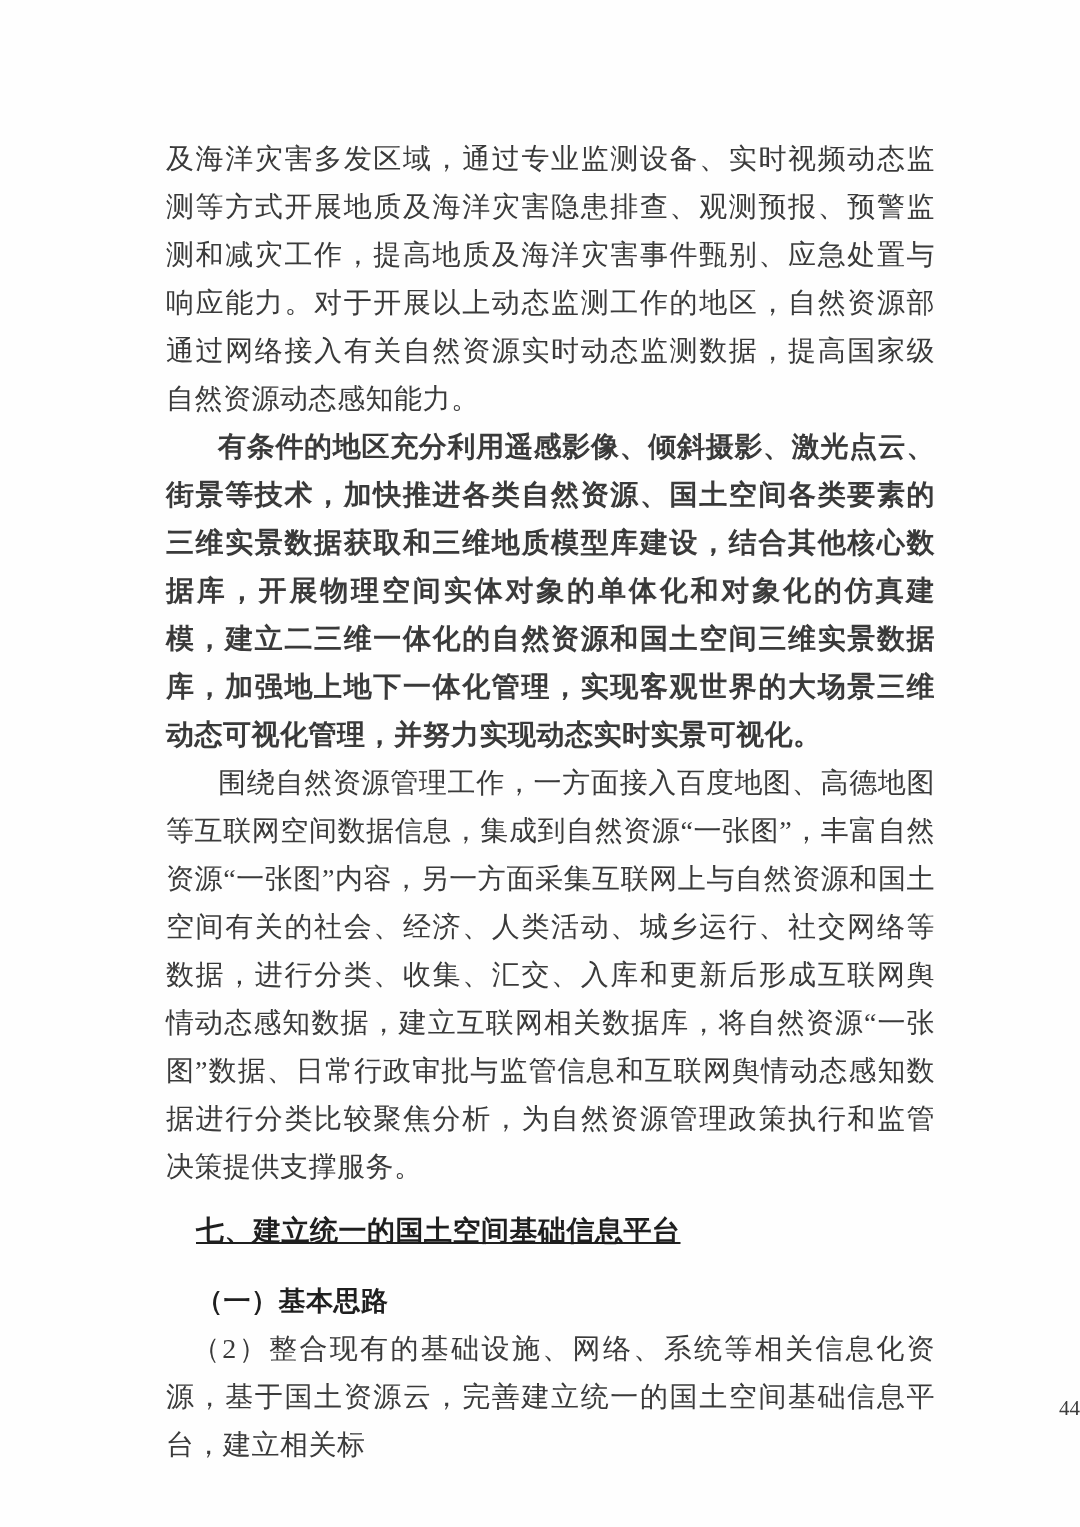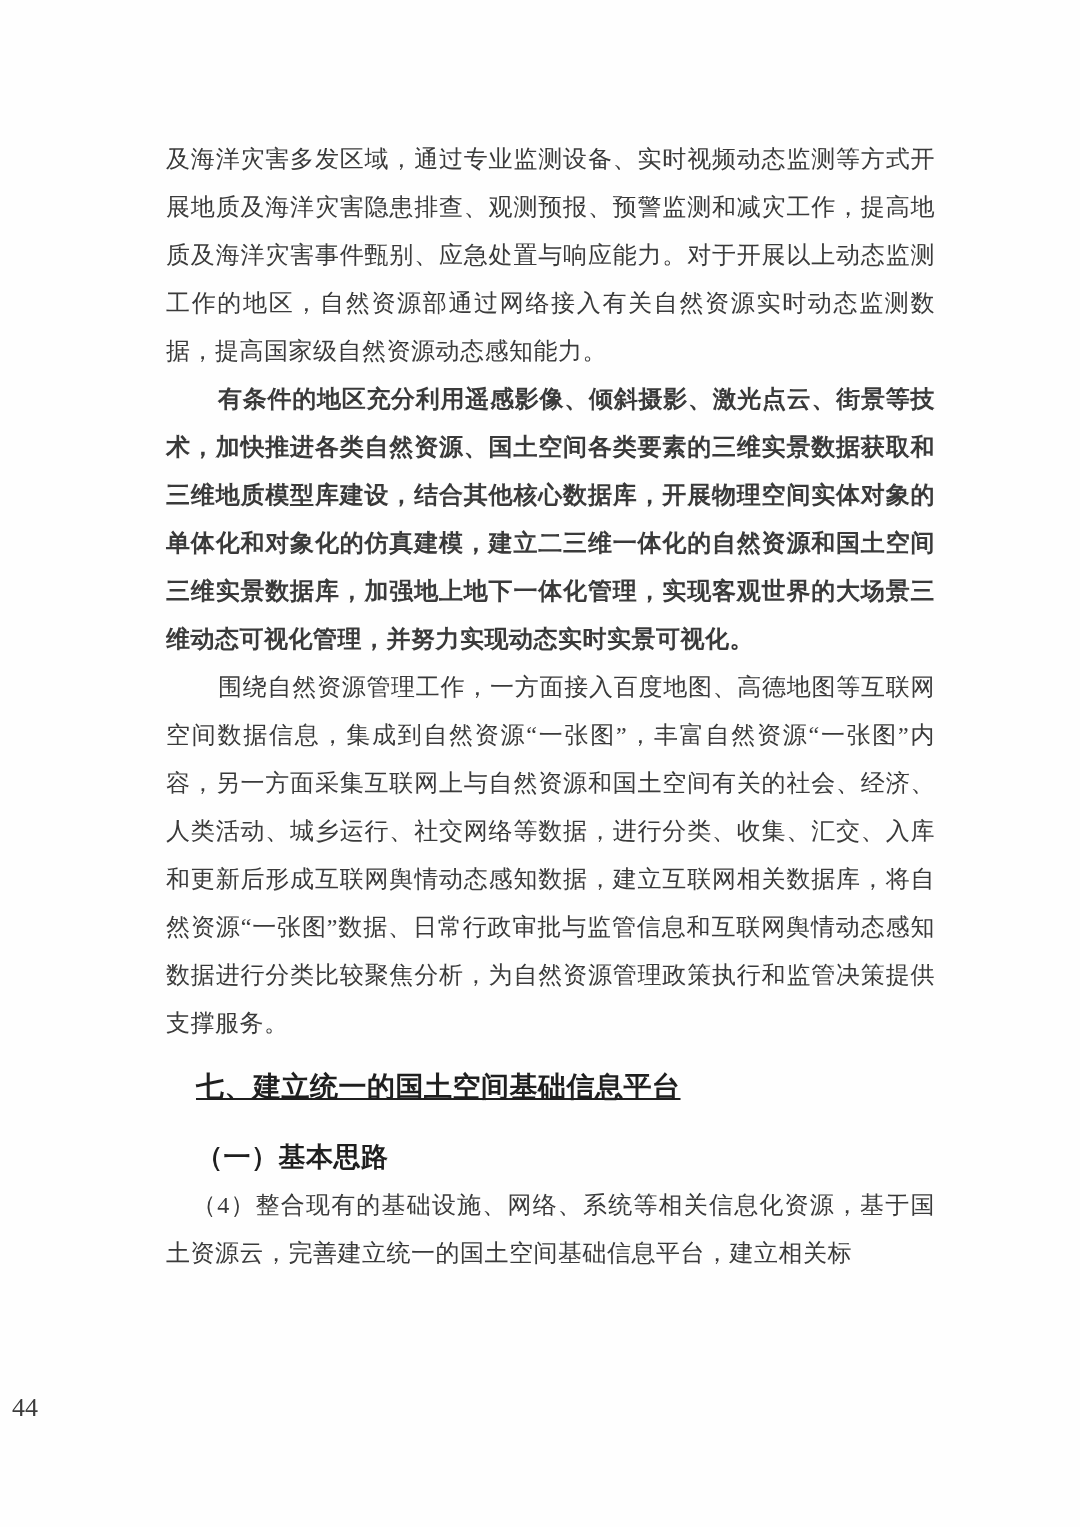"及海洋灾害多发区域，通过专业监测设备、实时视频动态监测等方式开展地质及海洋灾害隐" p.body-par { font-size: 24px -> 28px }
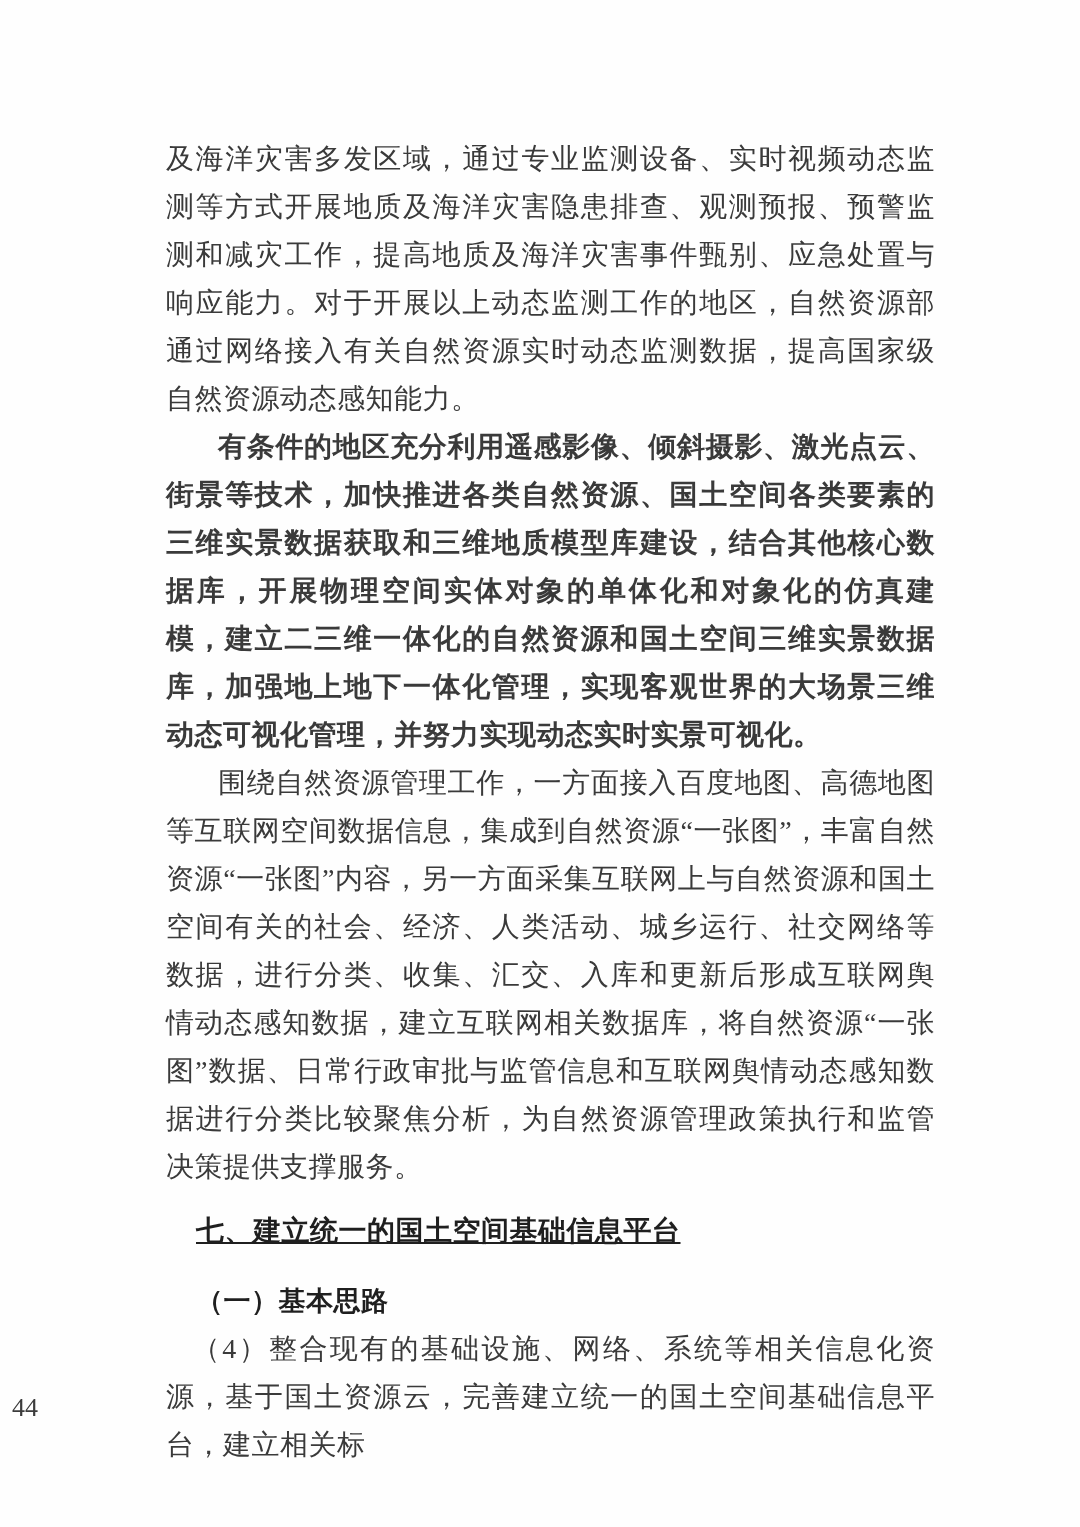"（4）整合现有的基础设施、网络、系统等相关信息化资源，基于国土资源云，完善建立统" p.body-par { text: 4 -> 2 }
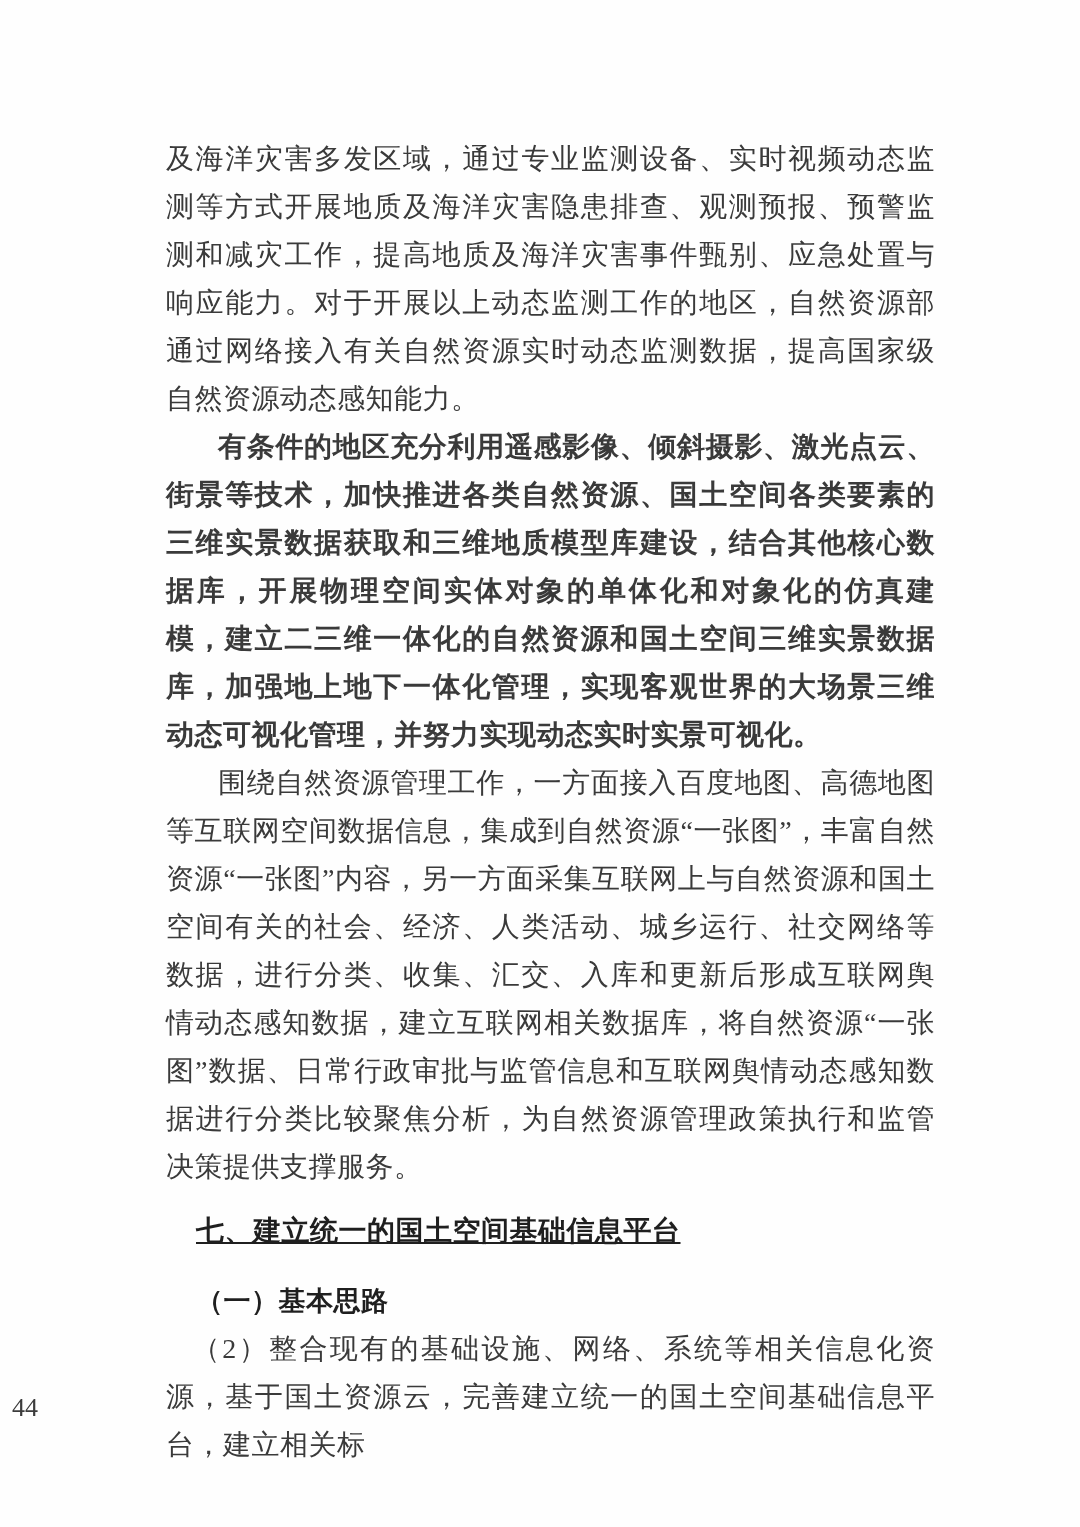"44" .page-number { font-size: 26px -> 21px; text-align: left -> right }
